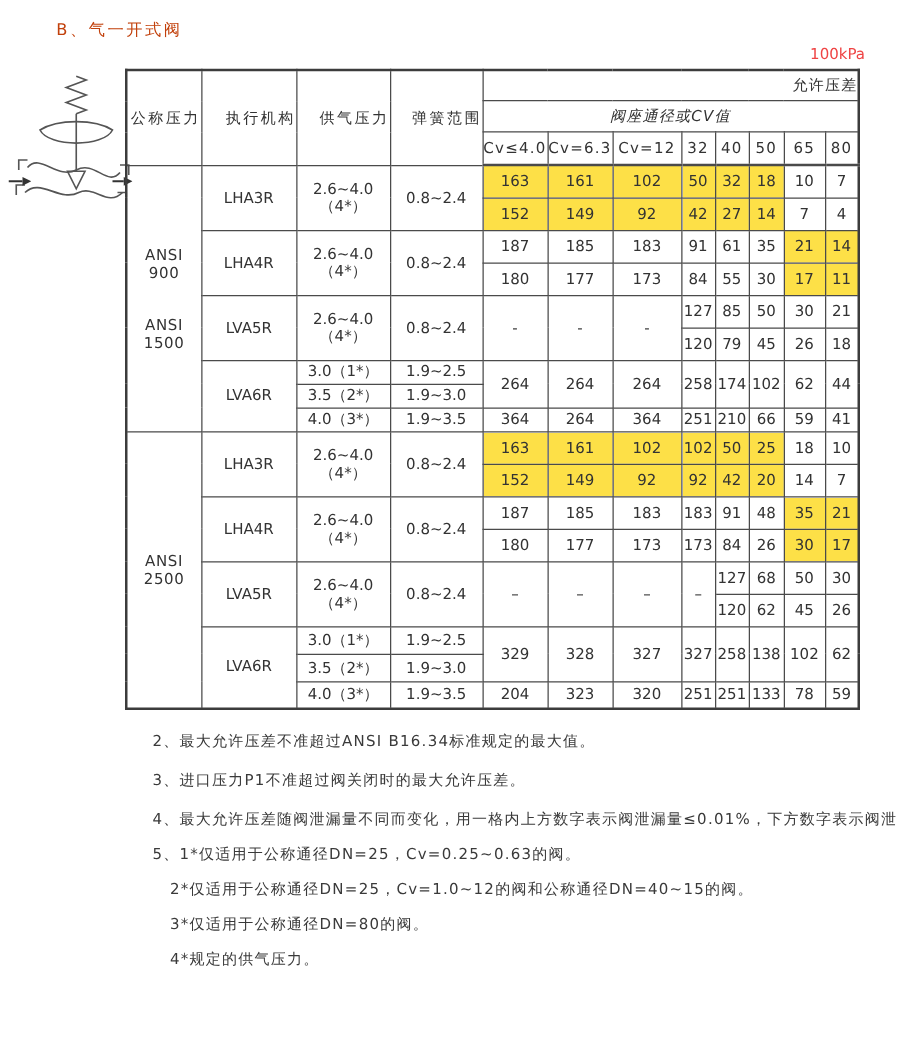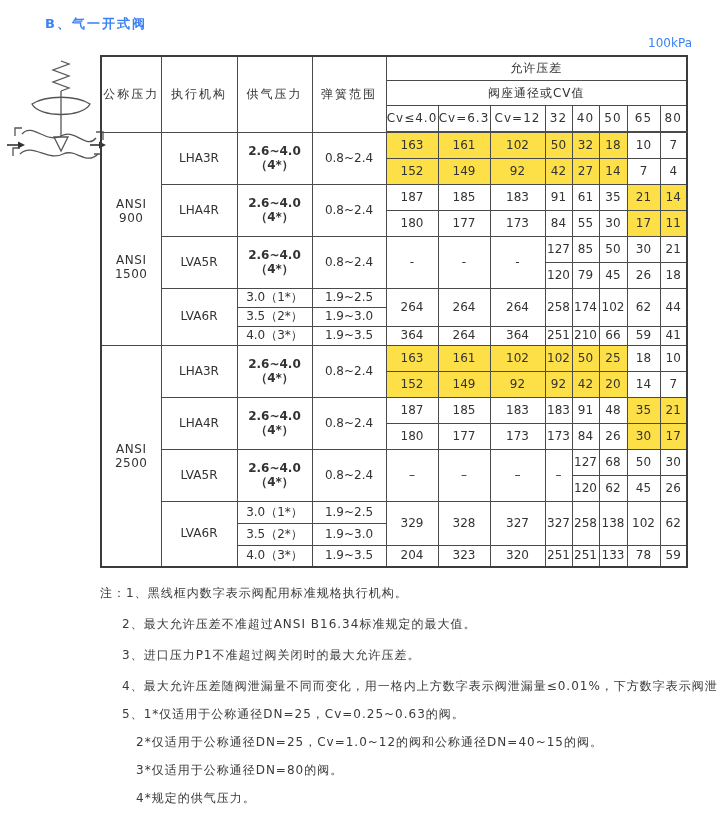"B、气一开式阀" .title { color: #3b82f6 -> #c2410c; font-weight: 700 -> 400 }
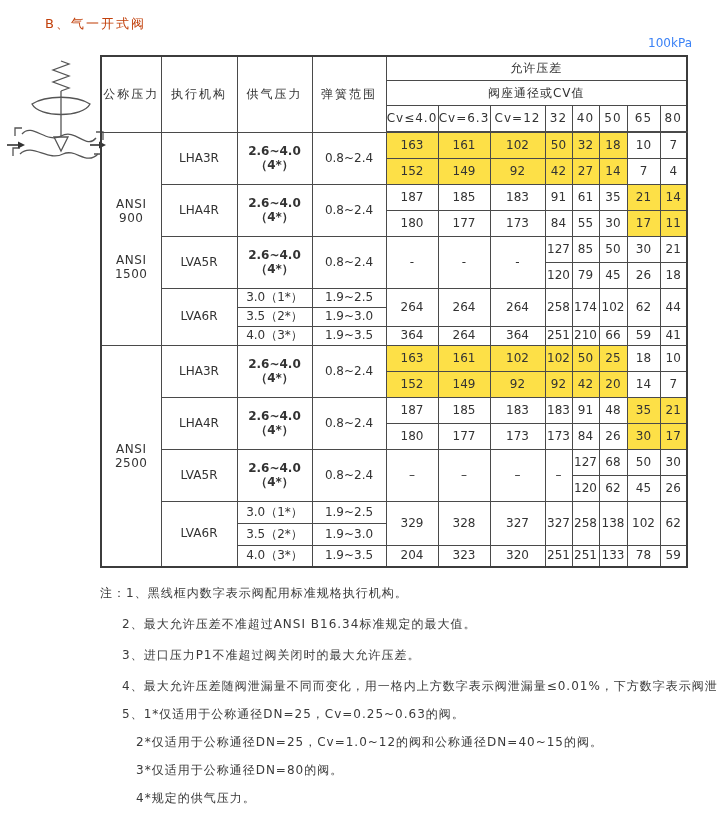"100kPa" .unit { color: #3b82f6 -> #ef4444 }
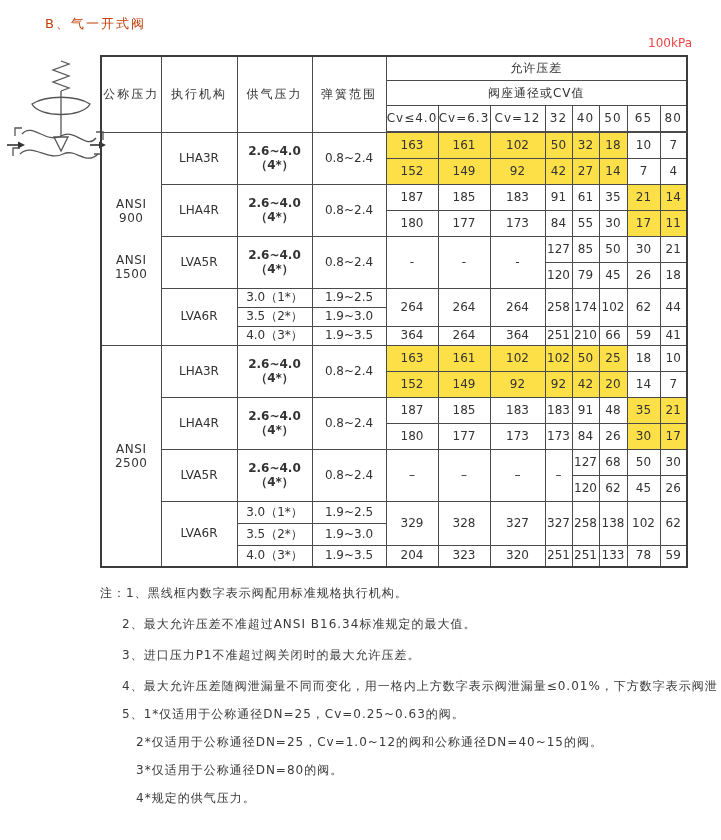"允许压差" tr.hrow1 td { text-align: none -> right }
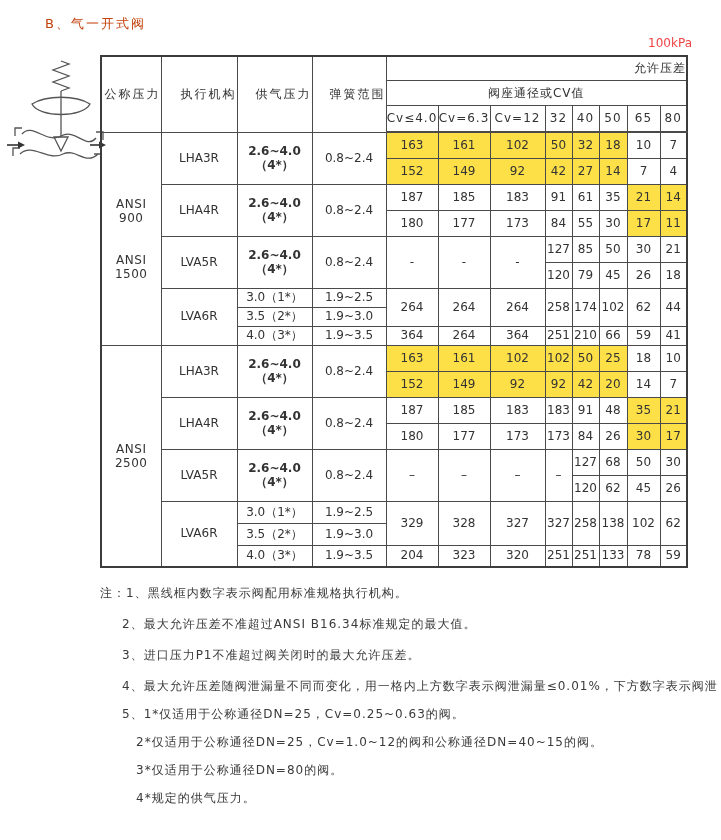"阀座通径或CV值" tr.hrow2 td { font-style: none -> italic }
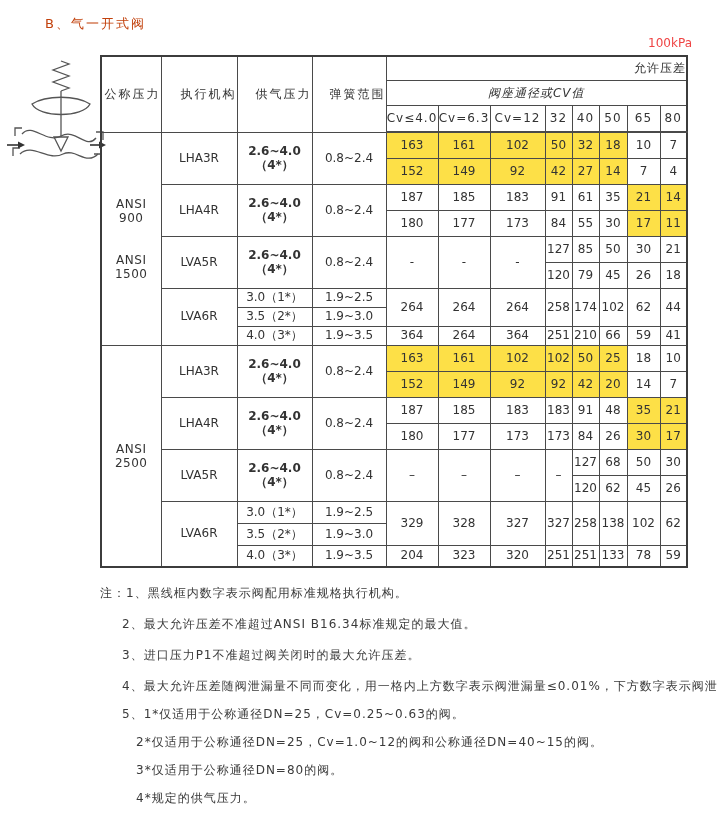"2.6~4.0" td.supply div { font-weight: bold -> none }
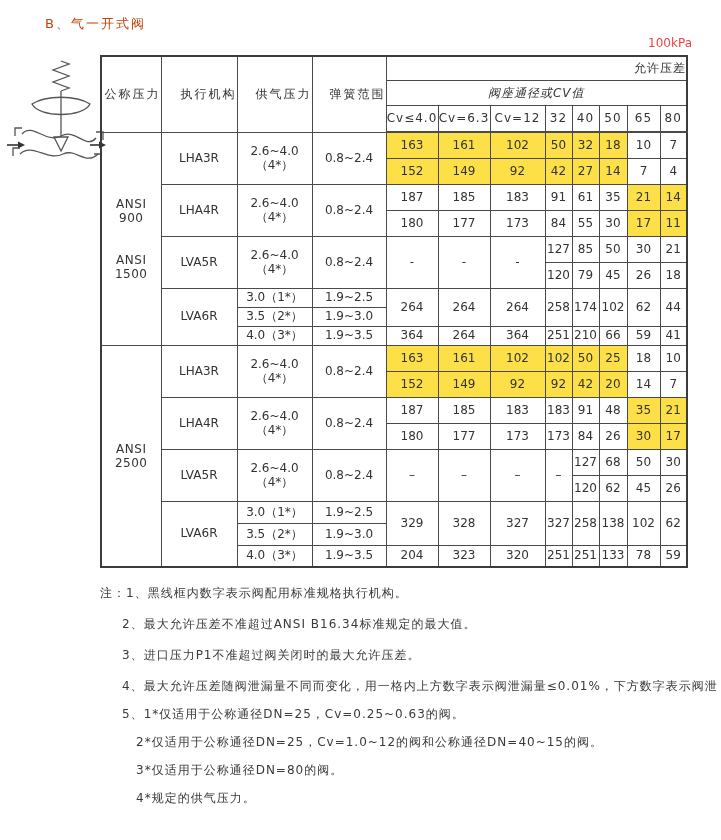"注：1、黑线框内数字表示阀配用标准规格执行机构。" div.note { html: <div>注：1、黑线框内数字表示阀配用标准规格执行机构。</div> -> none }
